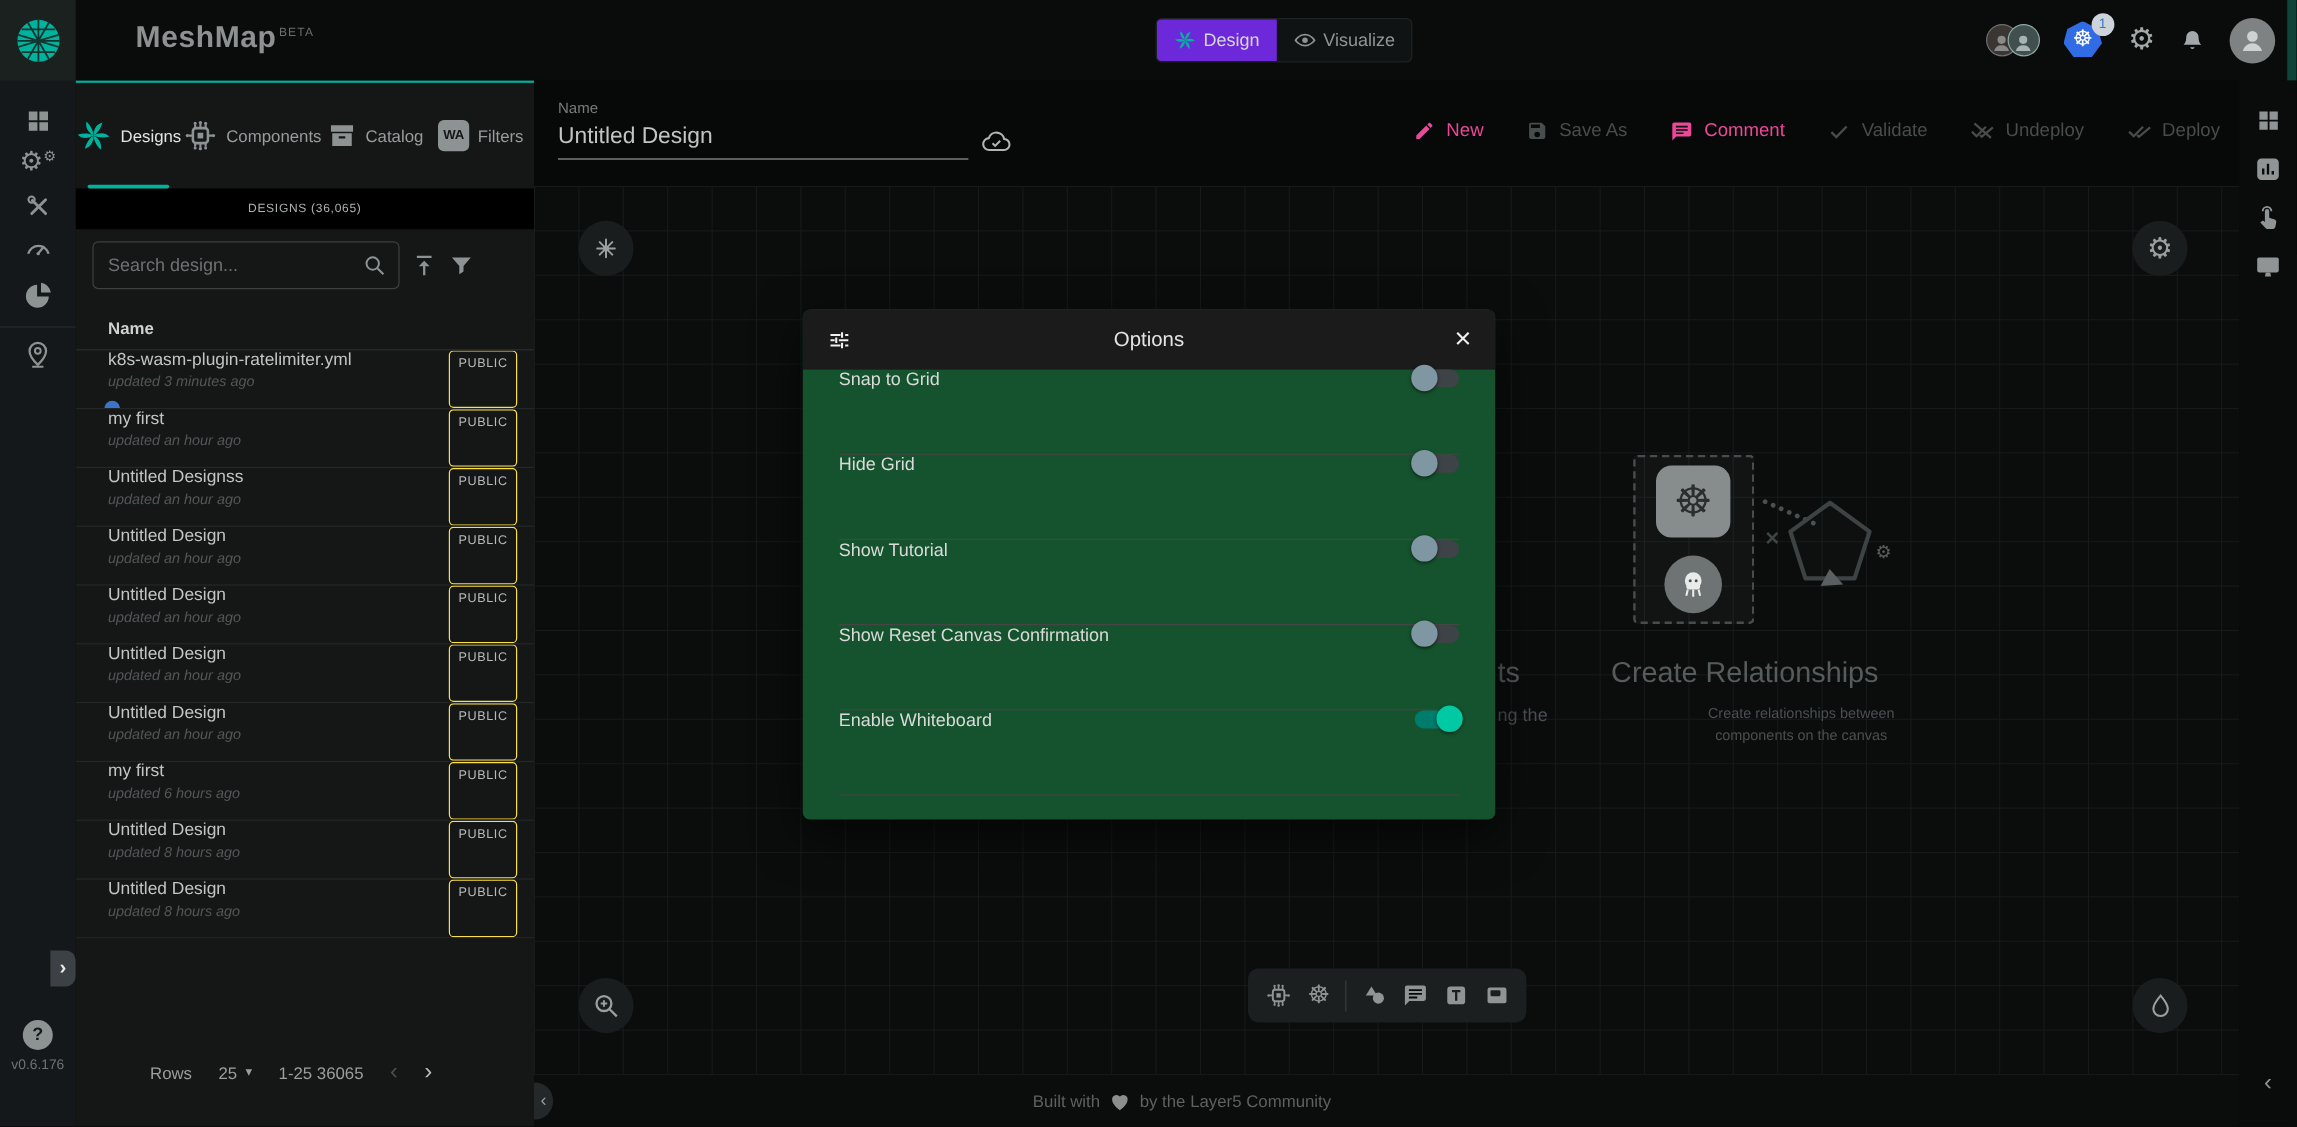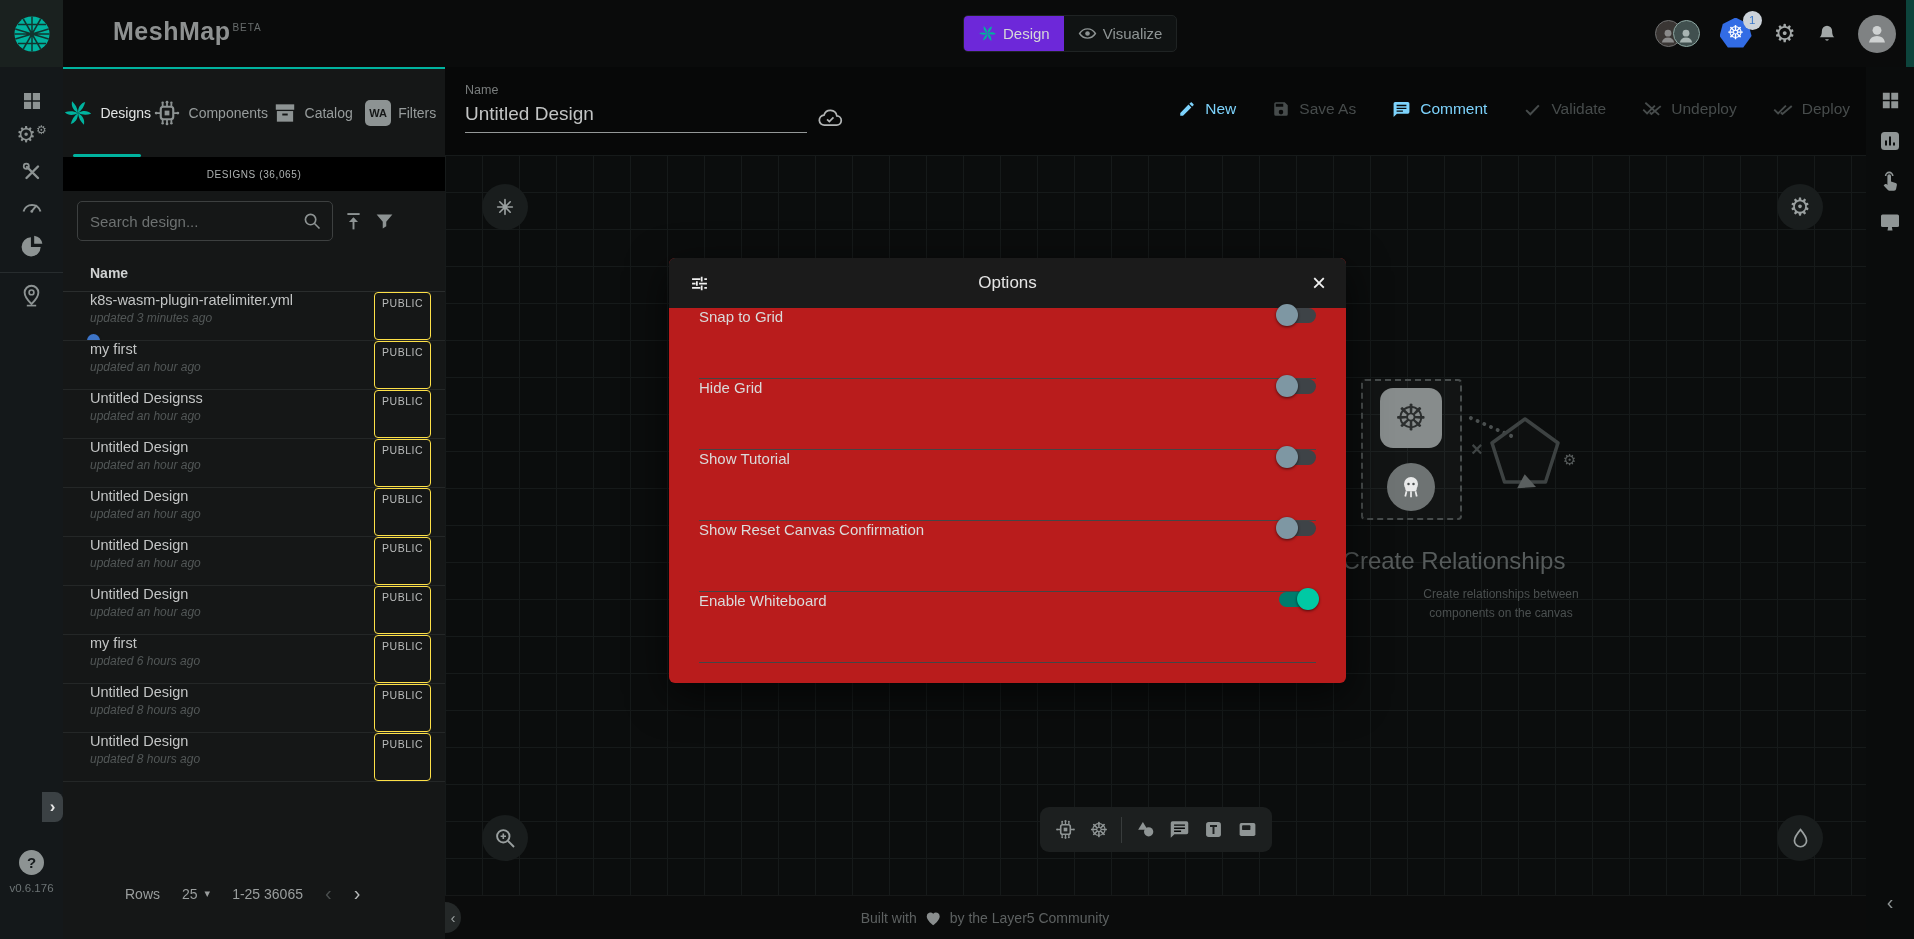"New" .action { color: #7dd3fc -> #ec4899 }
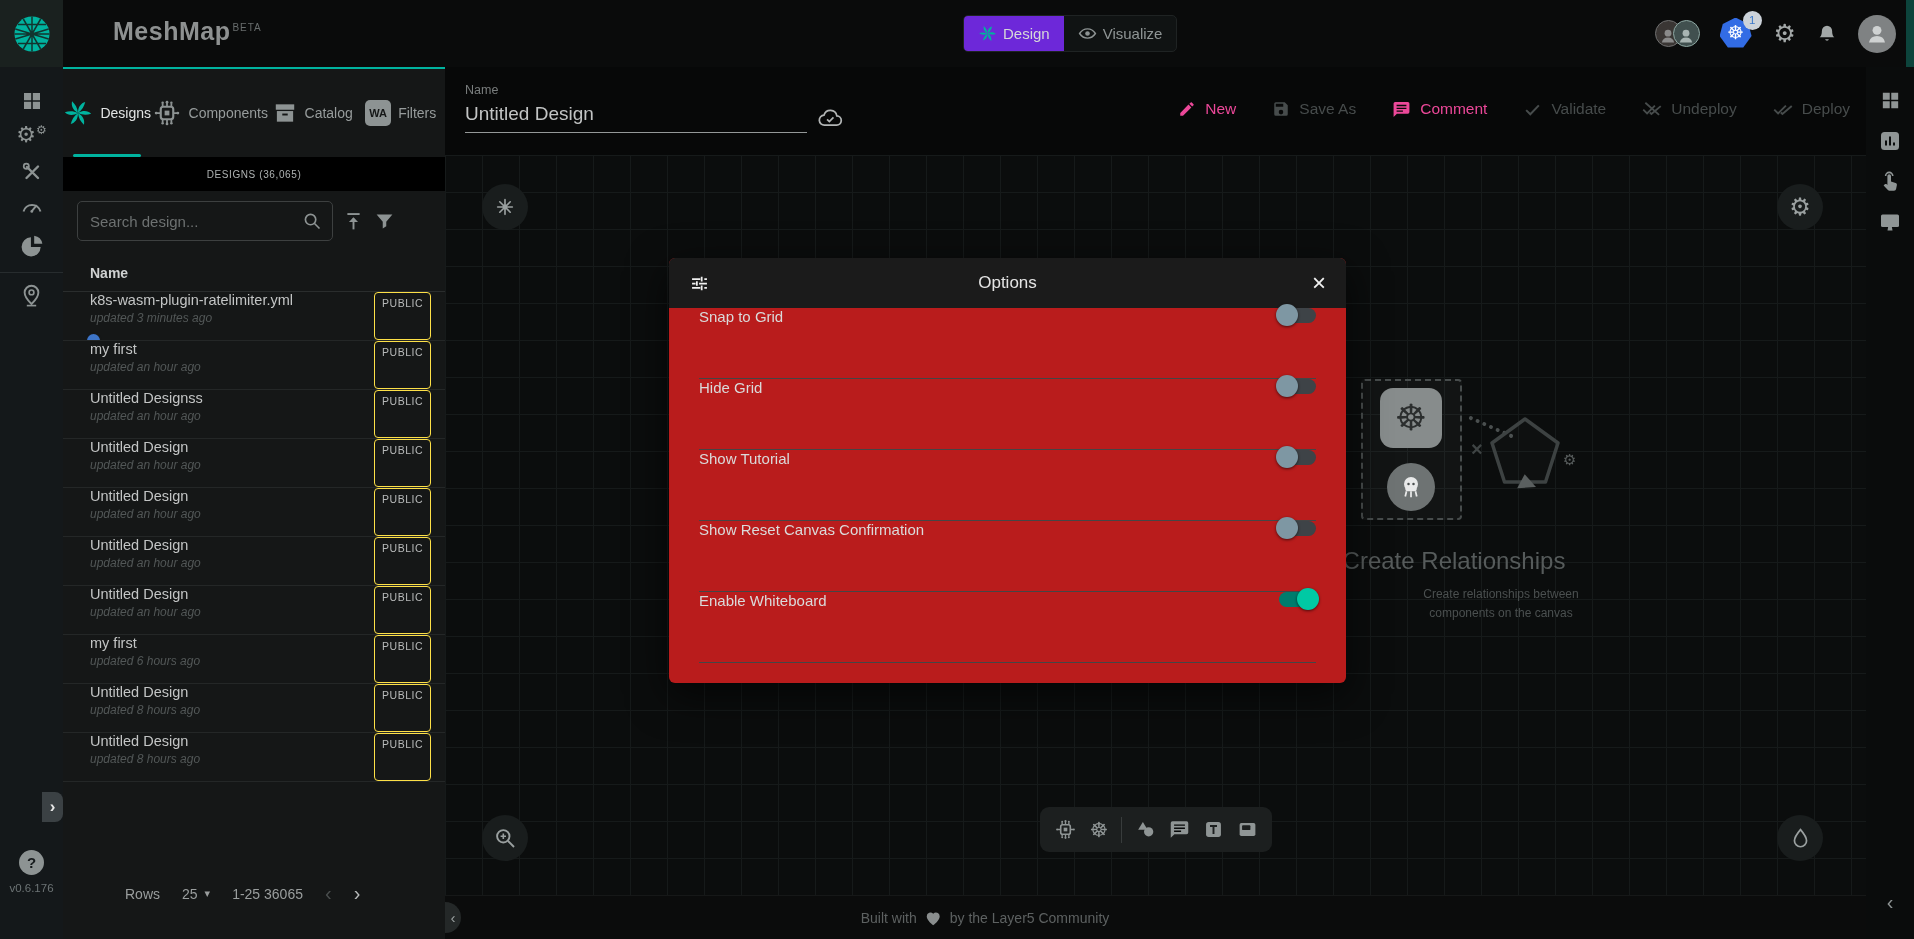"Options" #modal { background: #b91c1c -> #14532d; width: 677px -> 577px }
